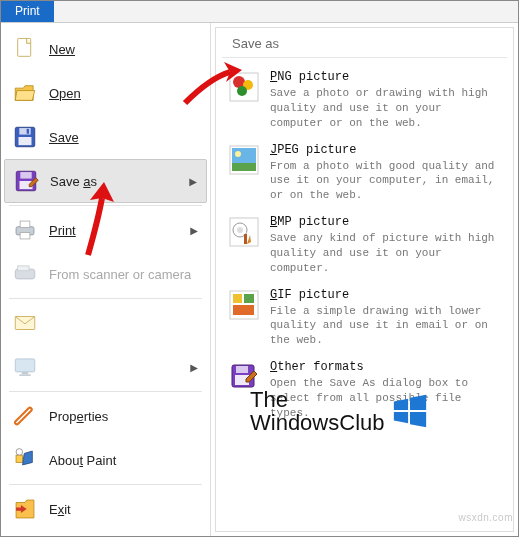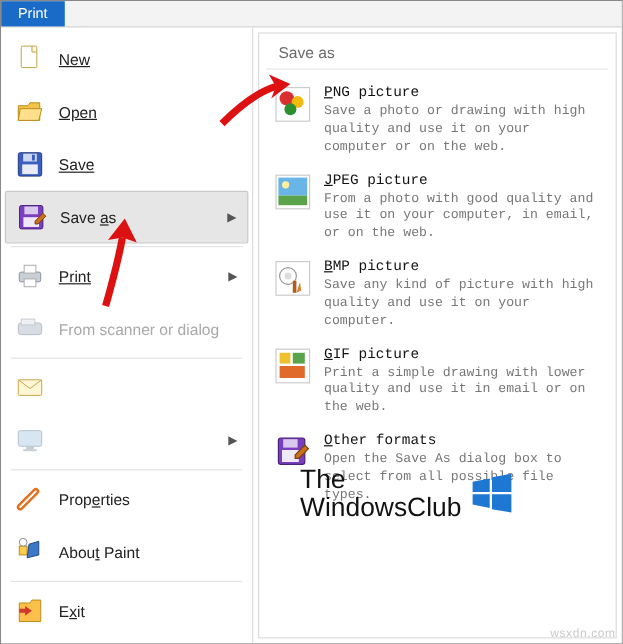"From scanner or dialog" span.label { text: dialog -> camera }
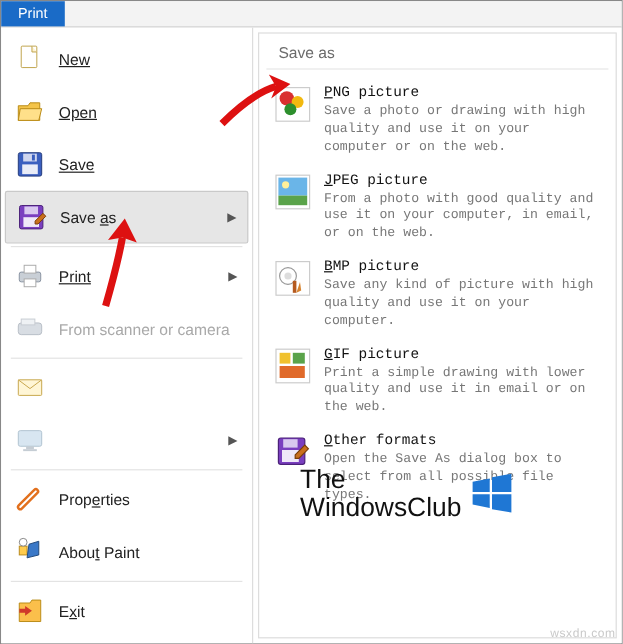"Print a simple drawing with" div.desc { text: Print -> File }
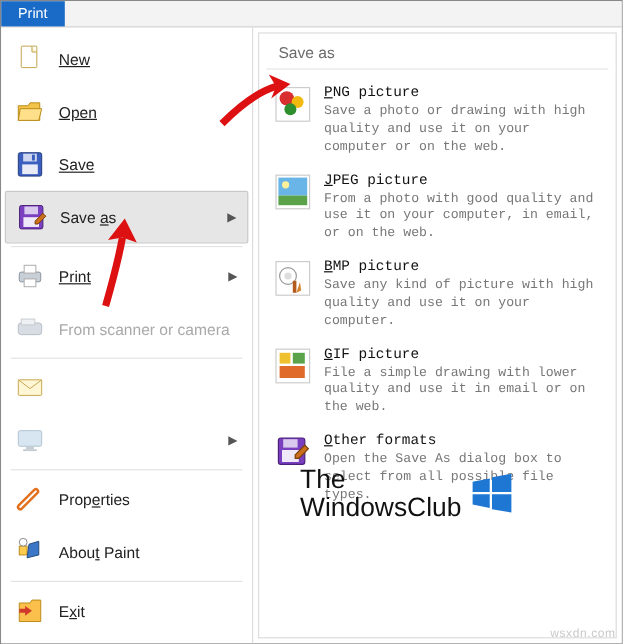"wsxdn.com" .watermark { bottom: 3px -> 14px }
